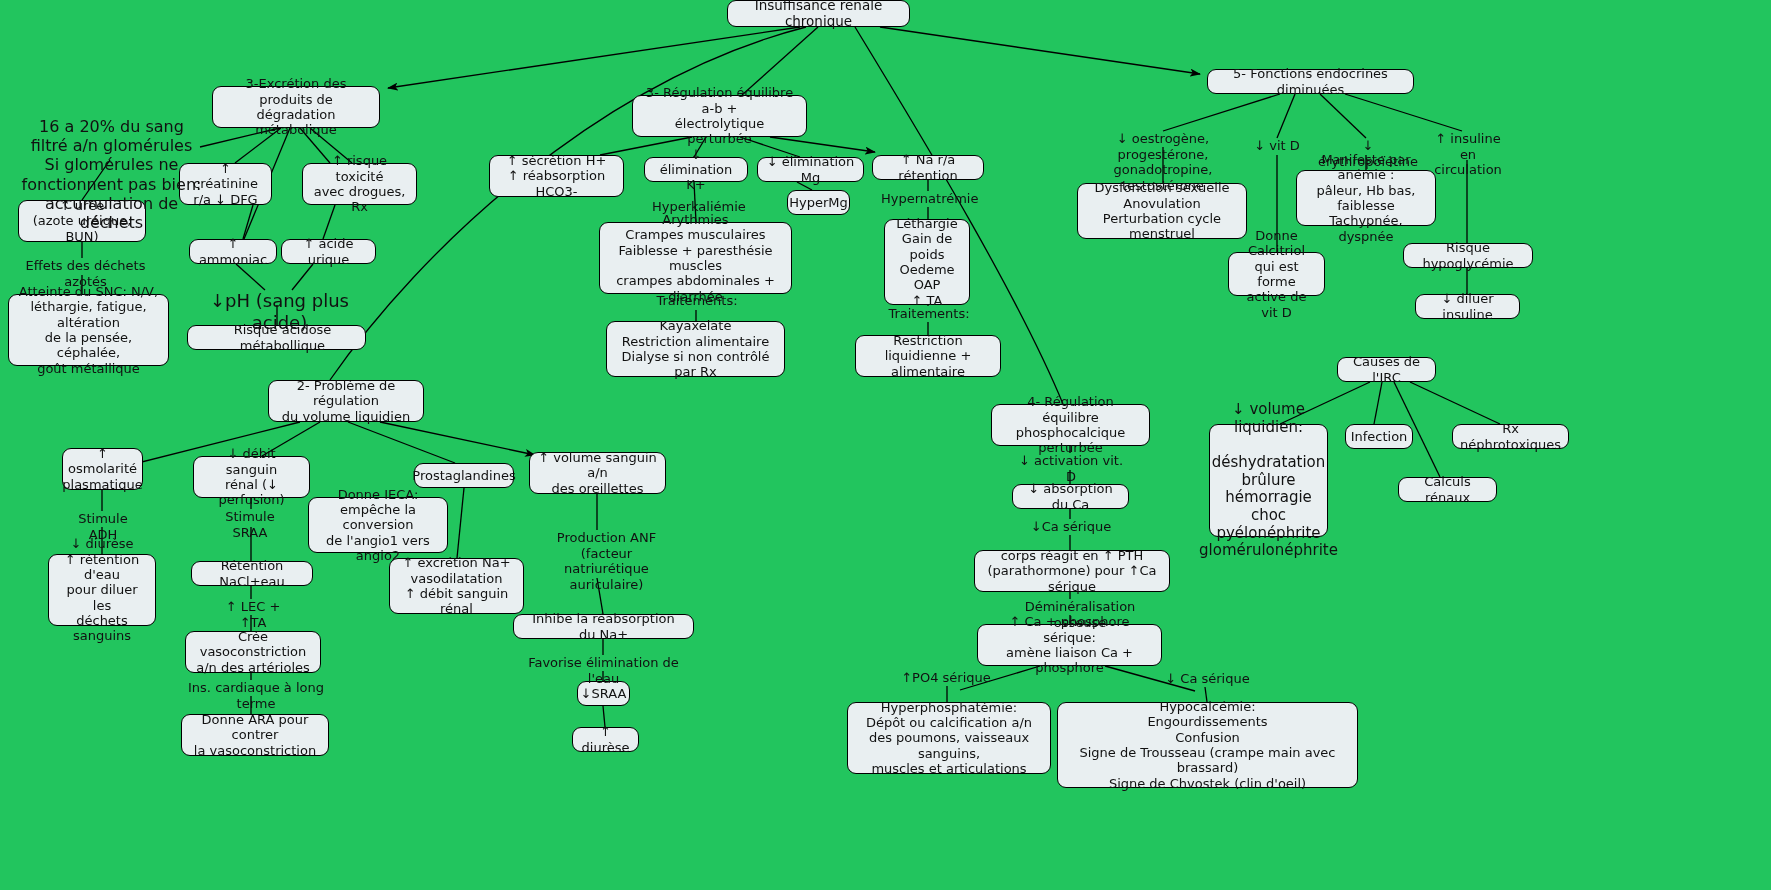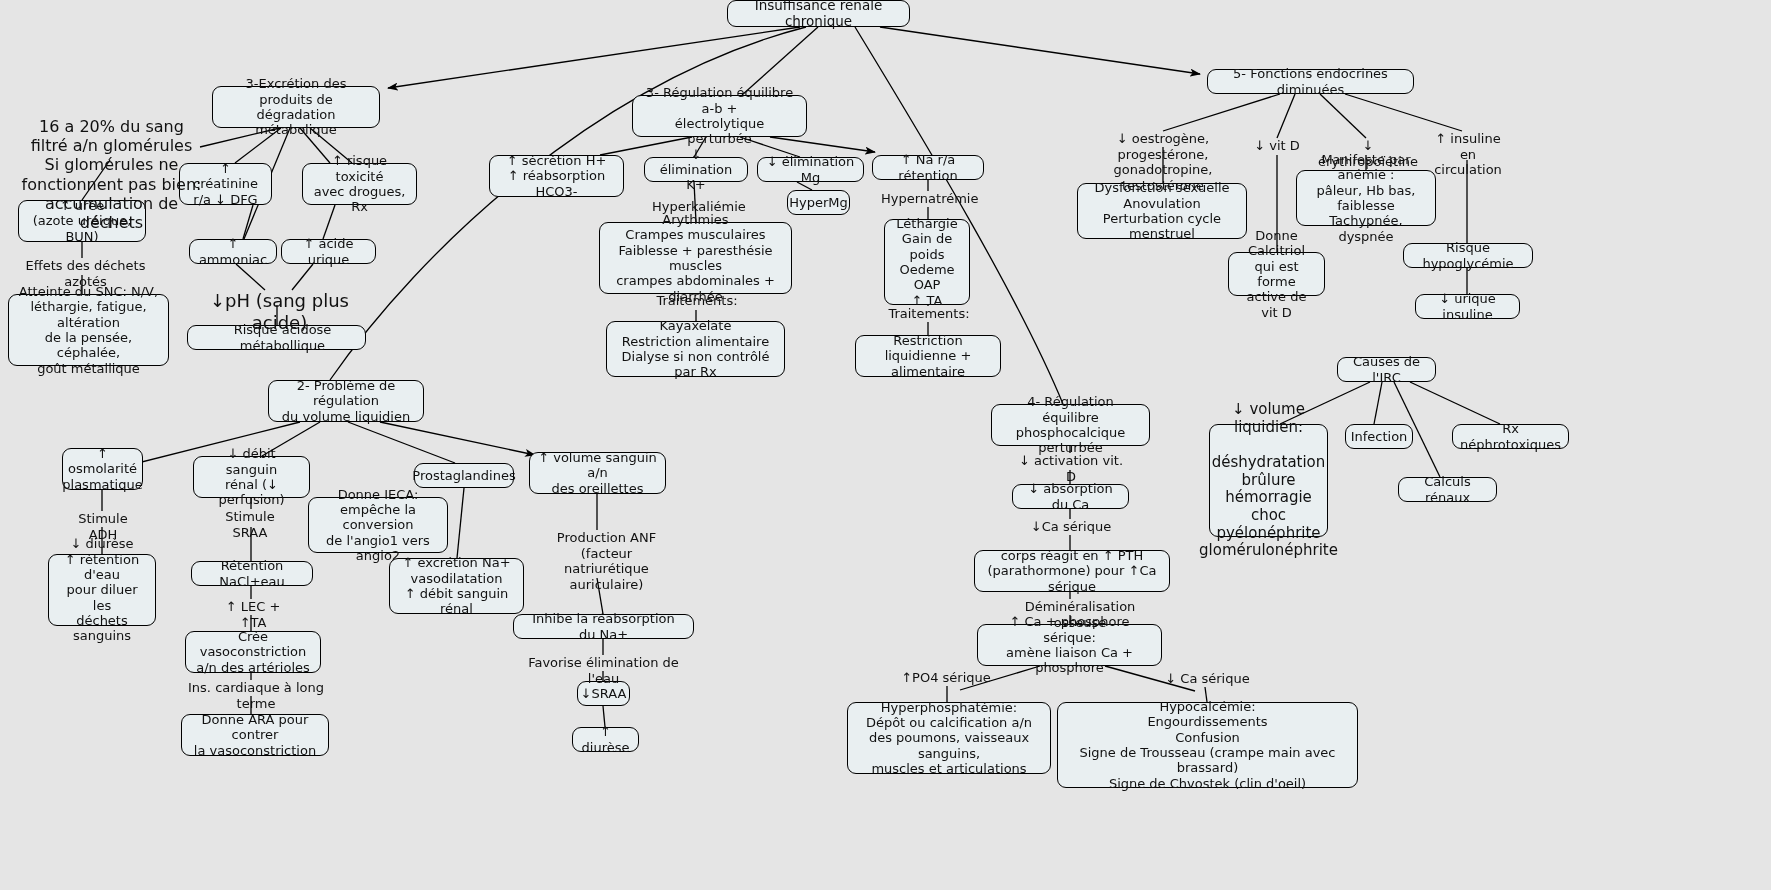"Insuffisance rénale chronique" #canvas { background: #e5e5e5 -> #22c55e }
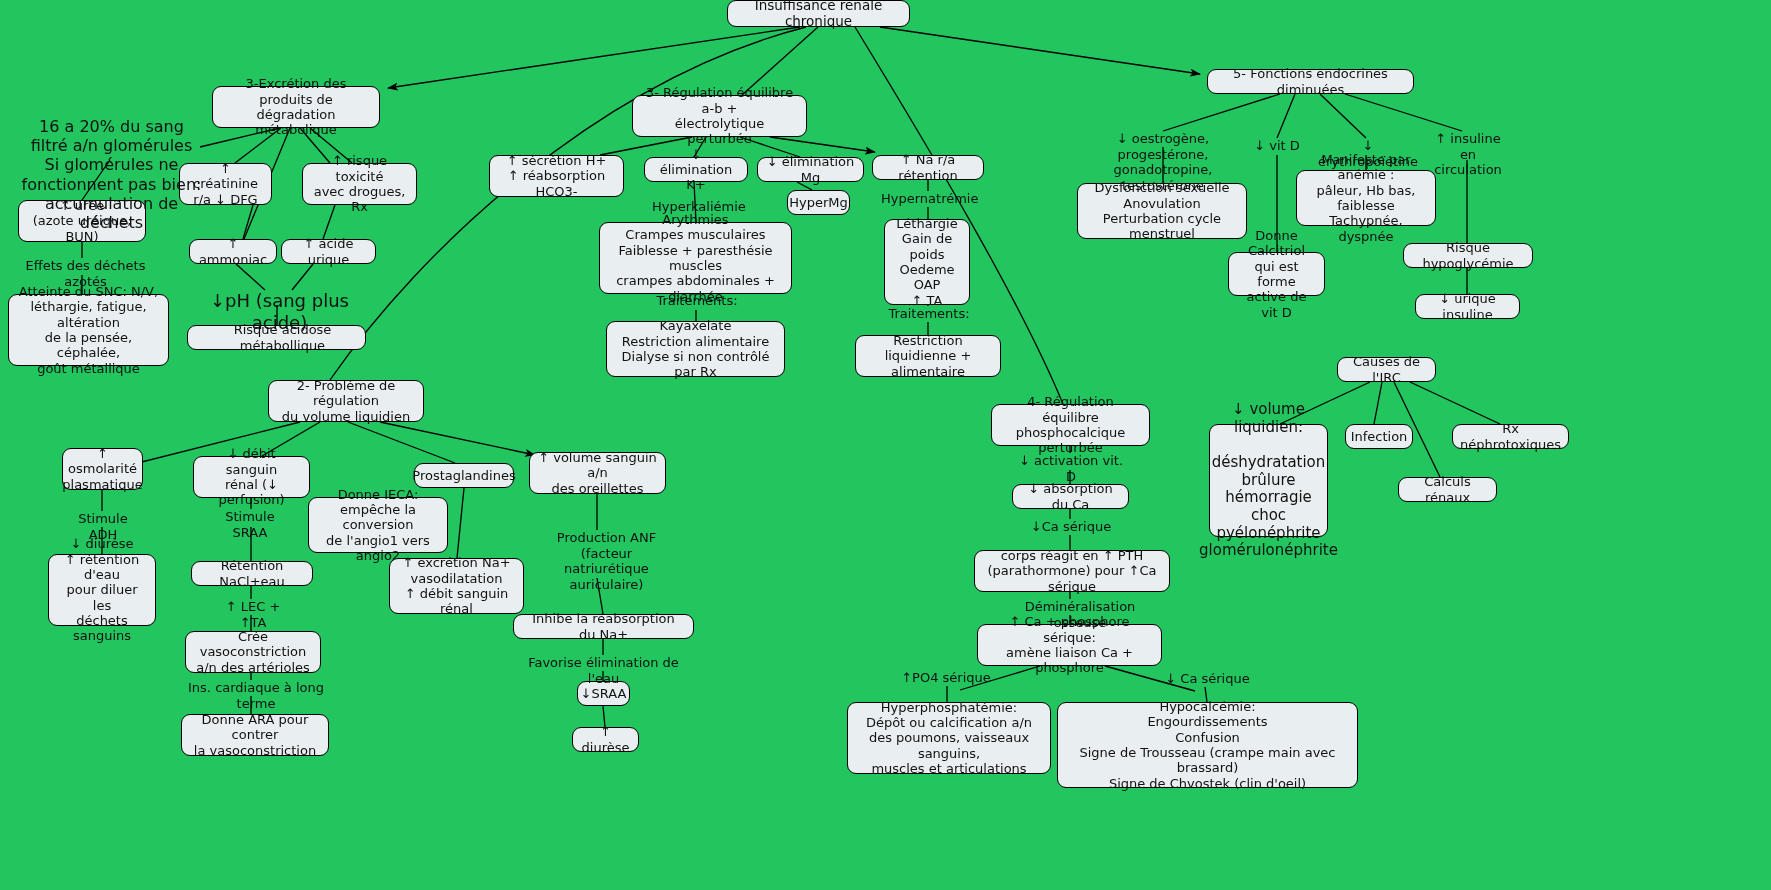"↓ urique insuline" div.node { text: urique -> diluer }
